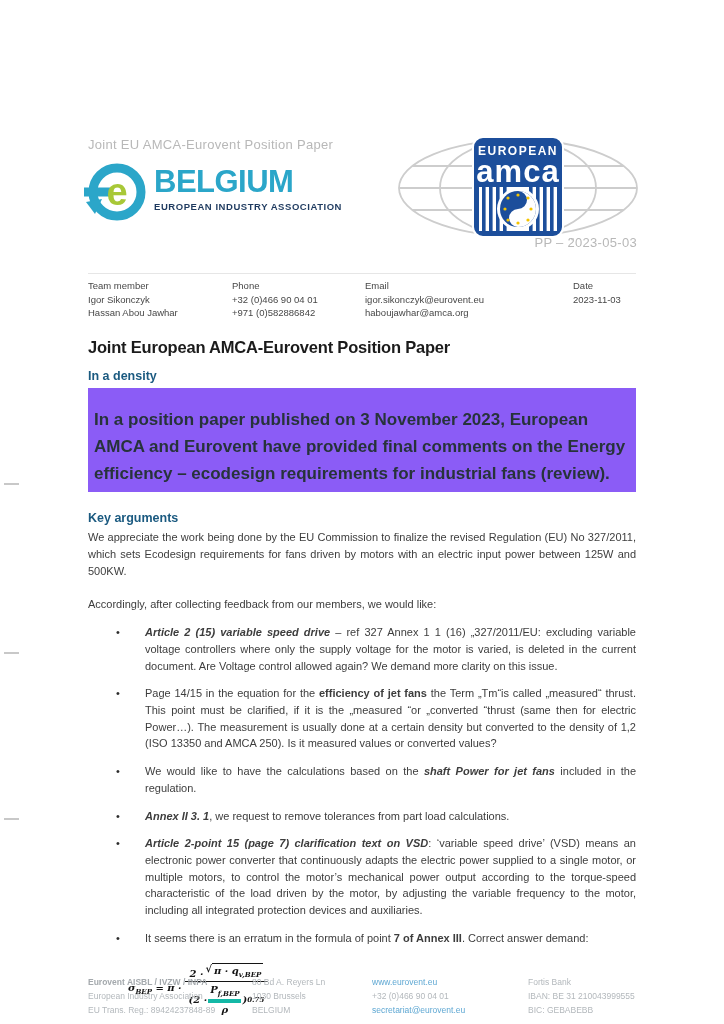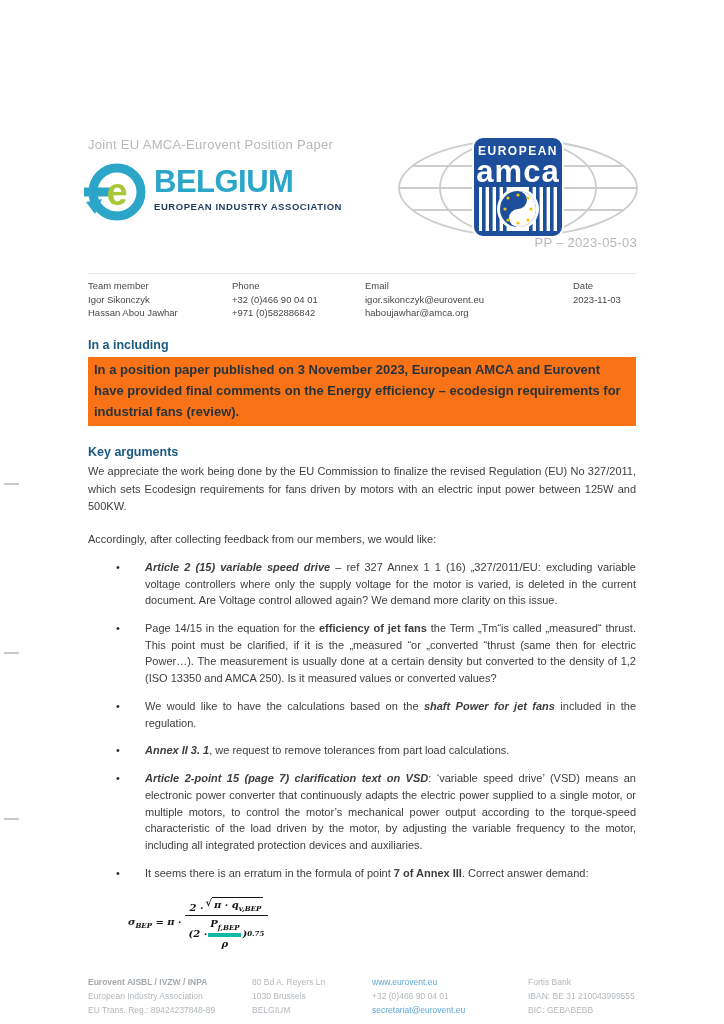"Joint European AMCA-Eurovent Position" h1.doc-title { html: none -> <h1>Joint European AMCA-Eurovent Position Paper</h1> }
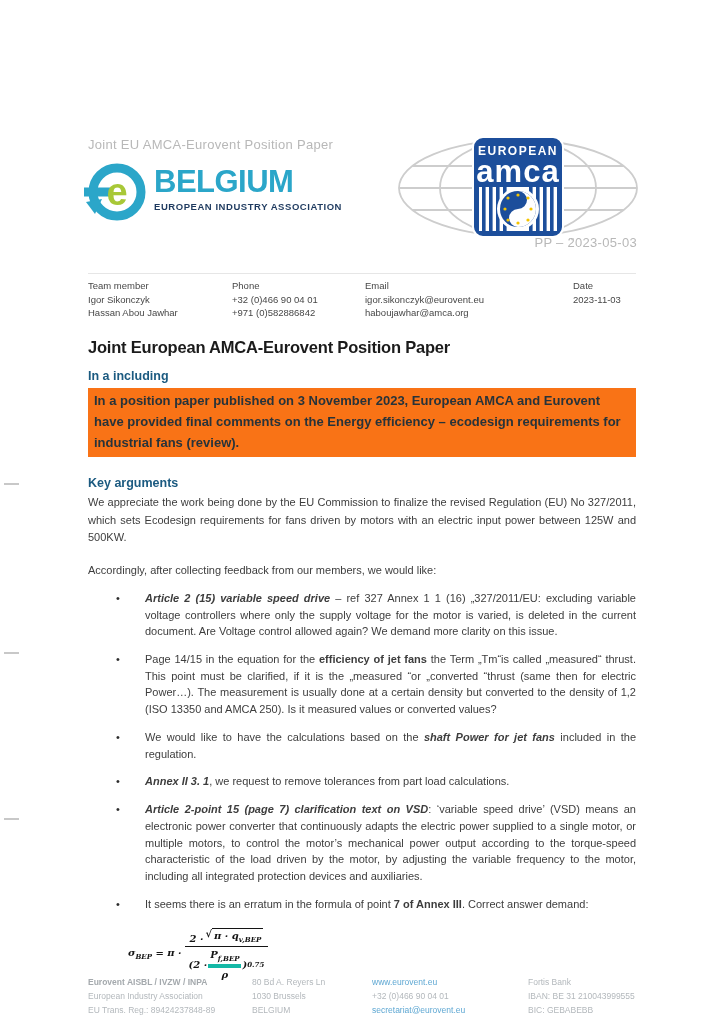"In a including" div.sec-h { text: including -> density }
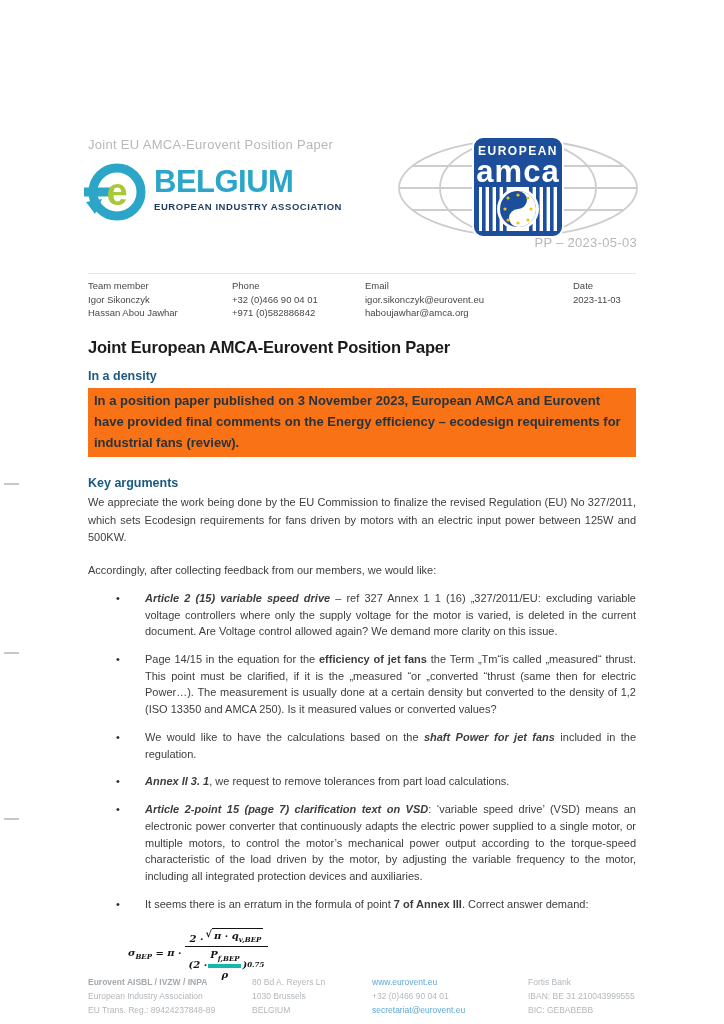"In a position paper published" .highlight { background: #f97316 -> #8b5cf6; font-size: 13px -> 17px; padding: 3px 6px 4px -> 18px 6px 4px }
